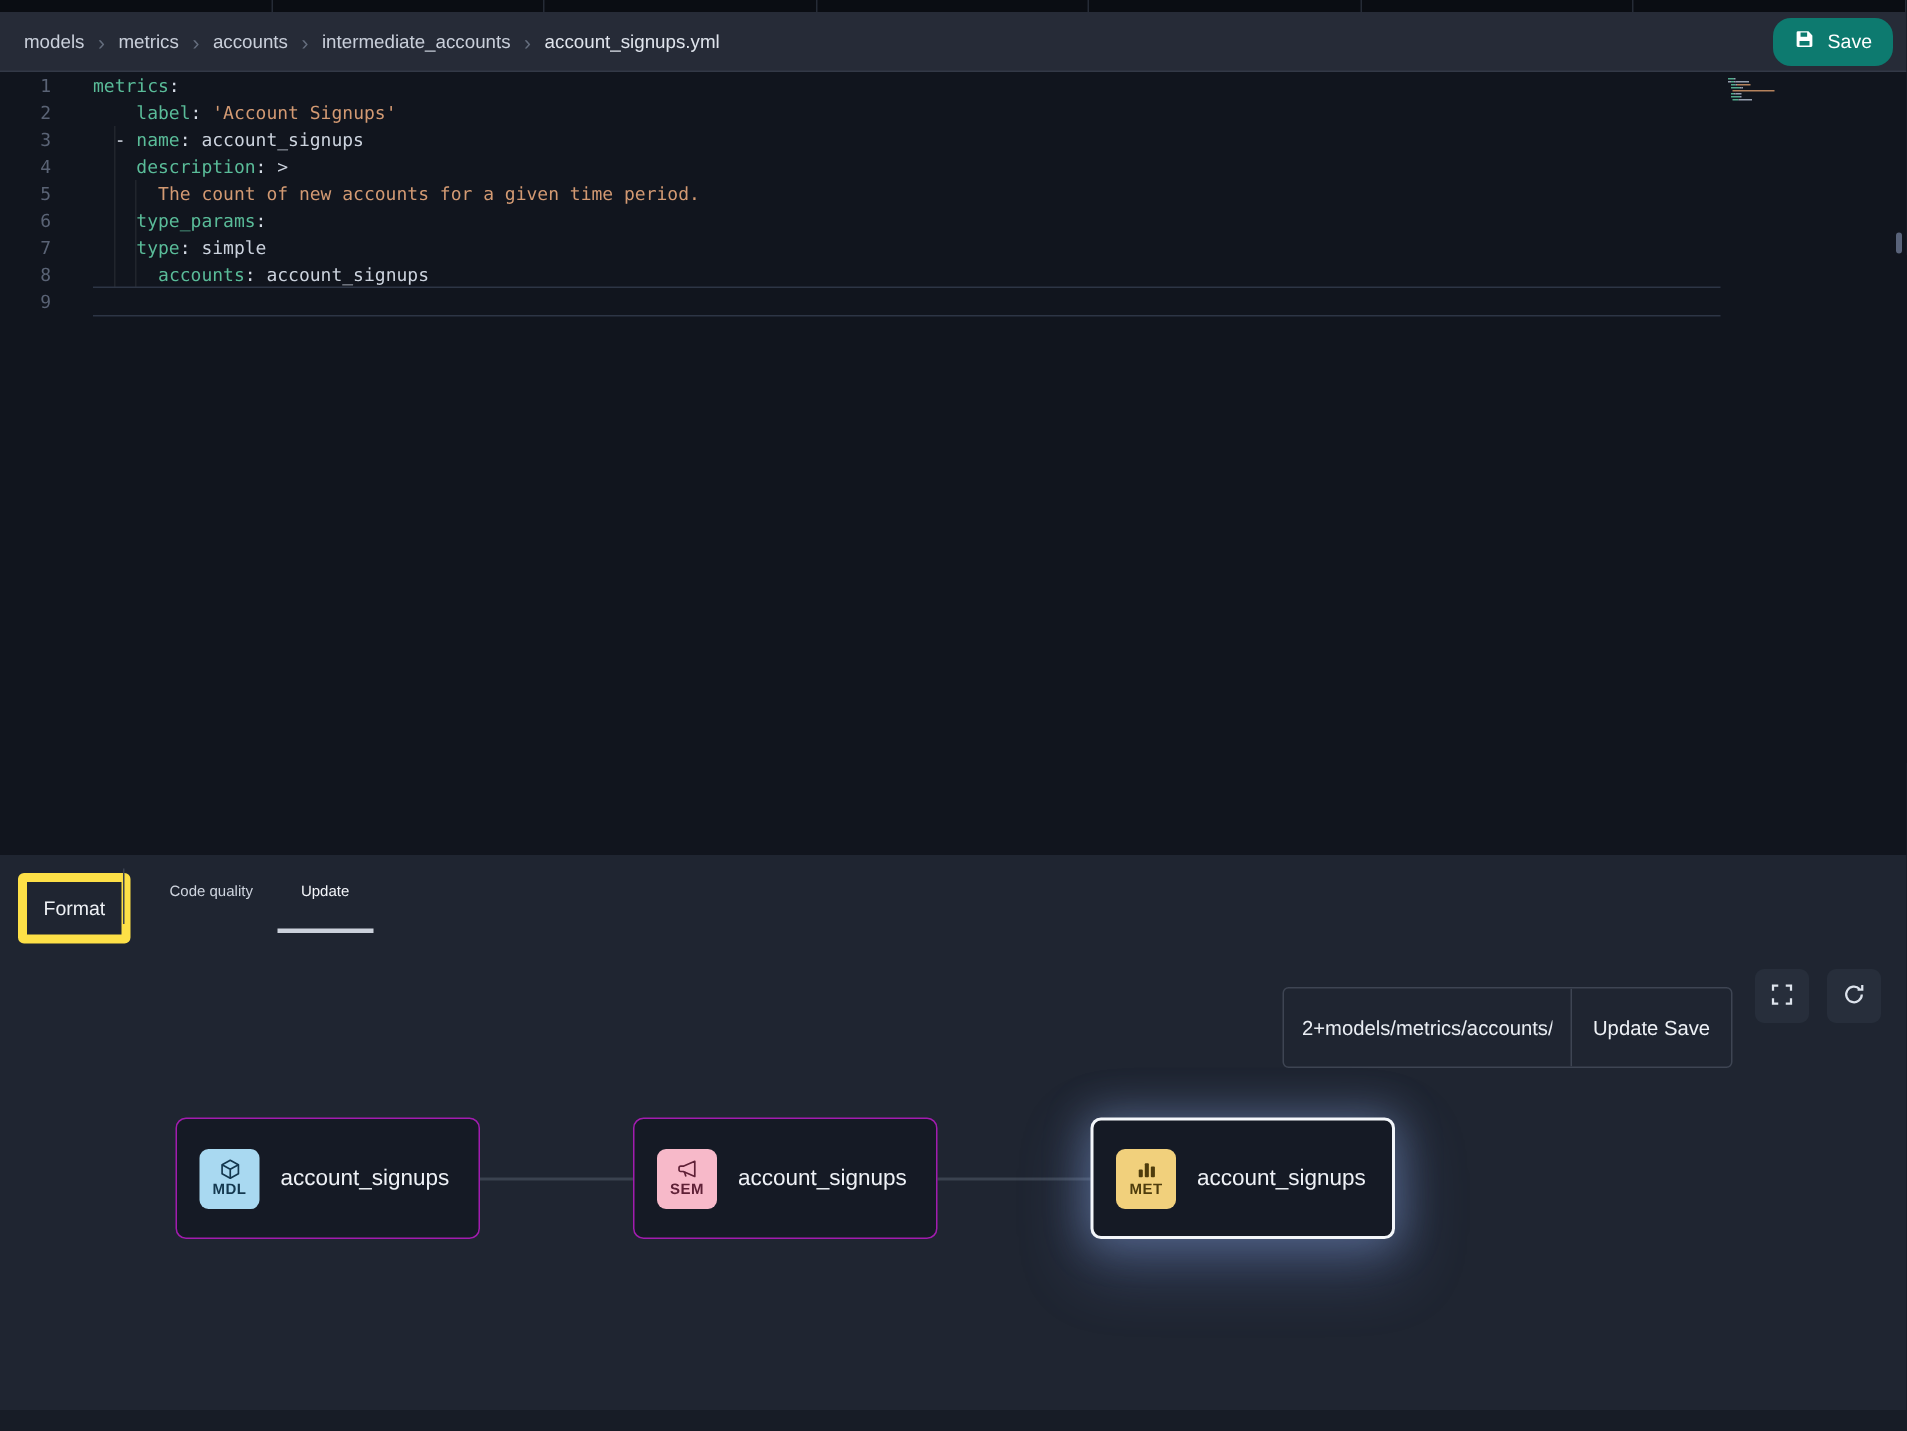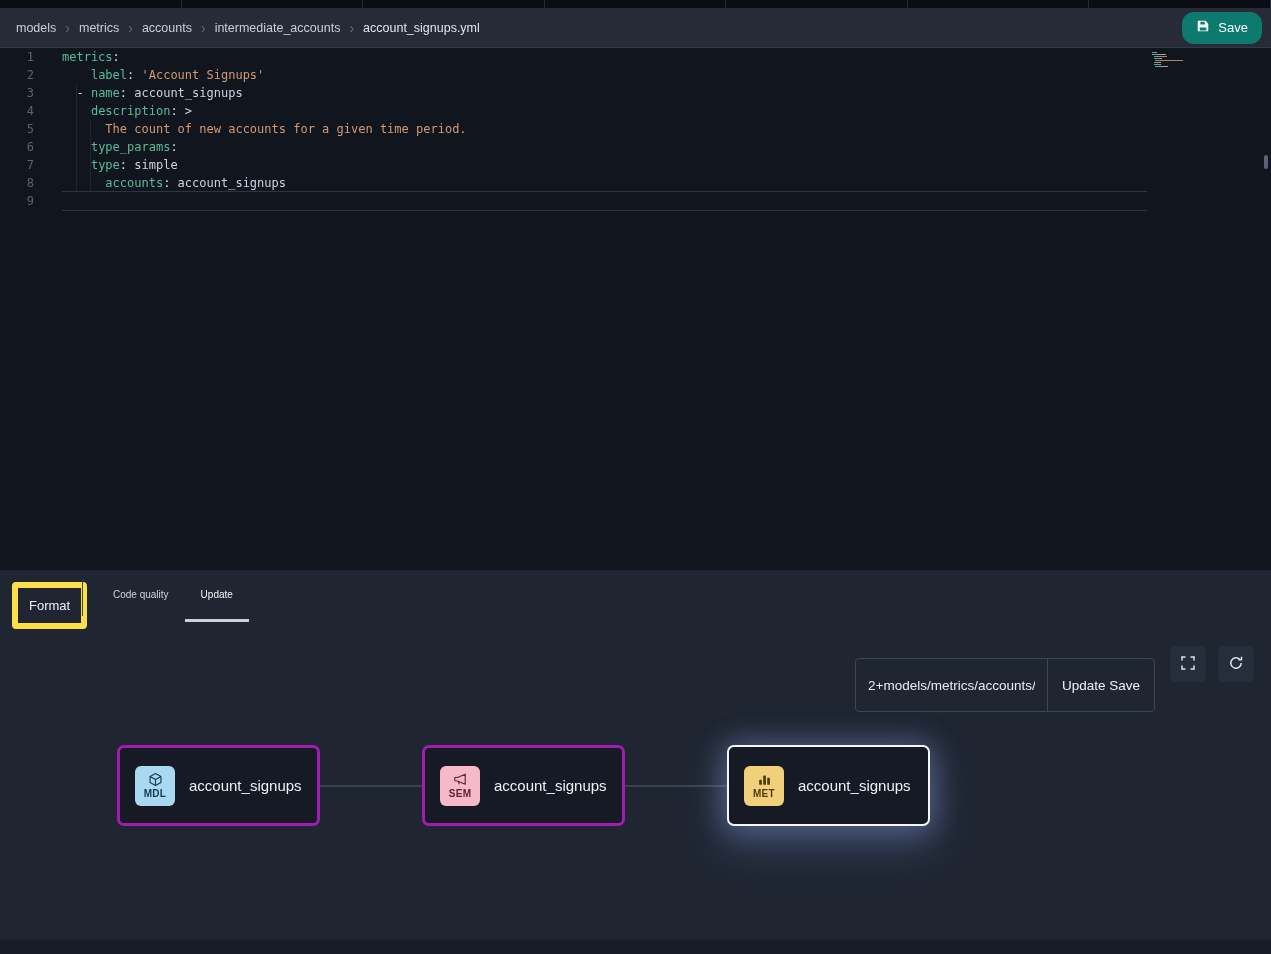"MDL" .node { border: 3px solid #a21caf -> 1px solid #a21caf }
